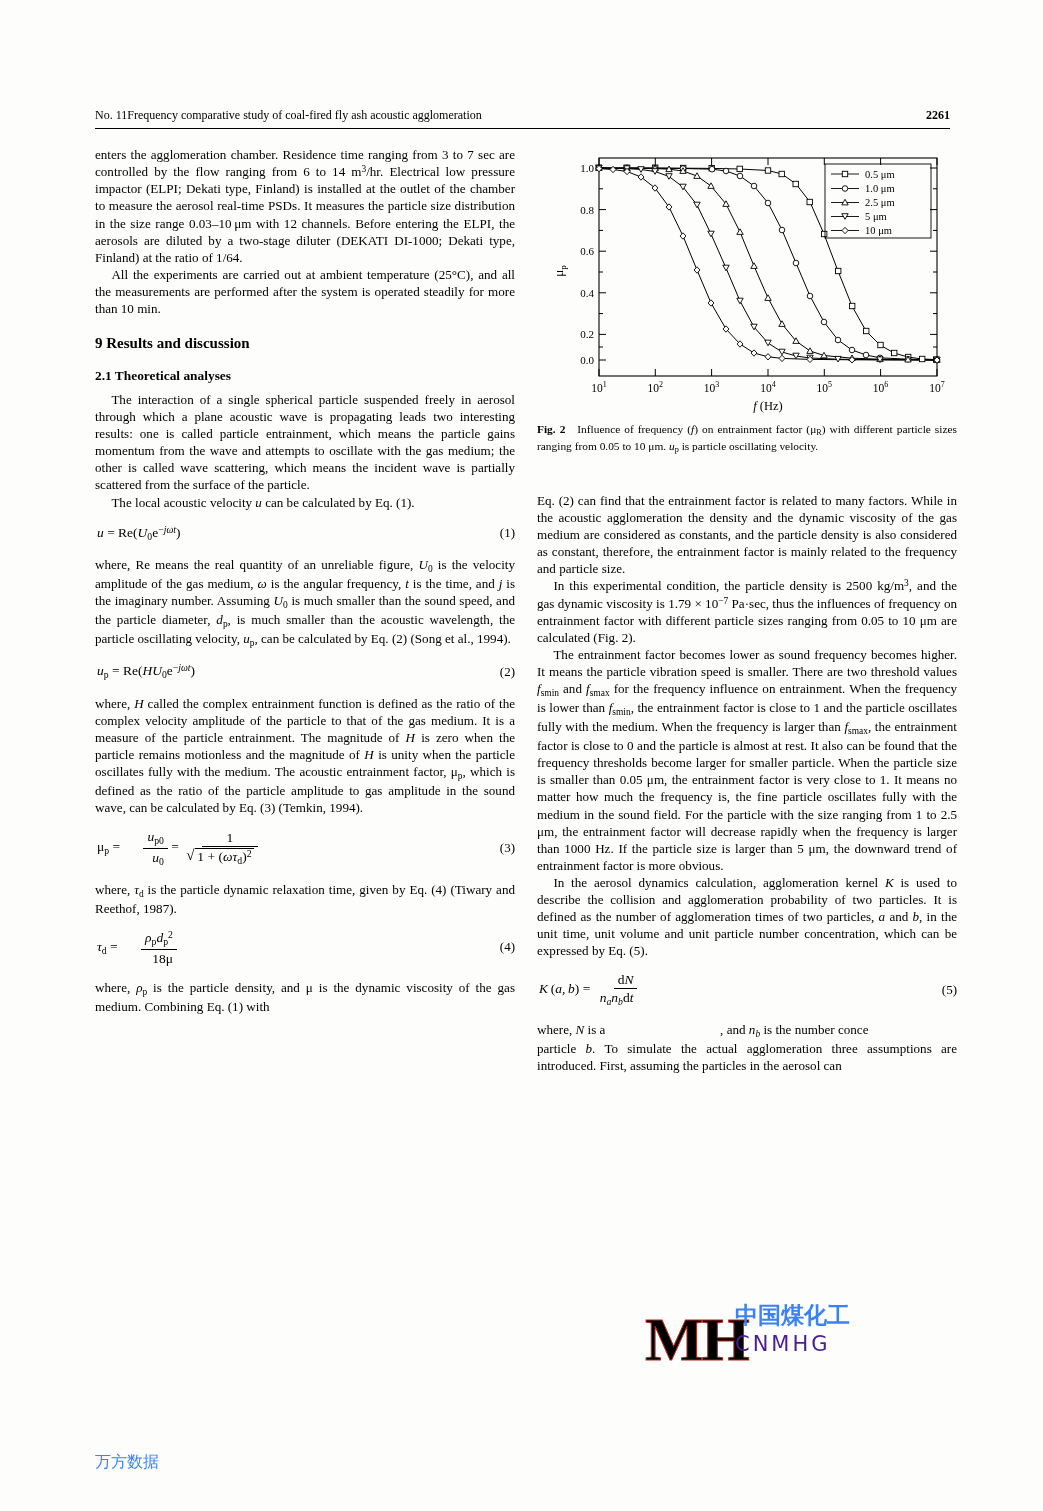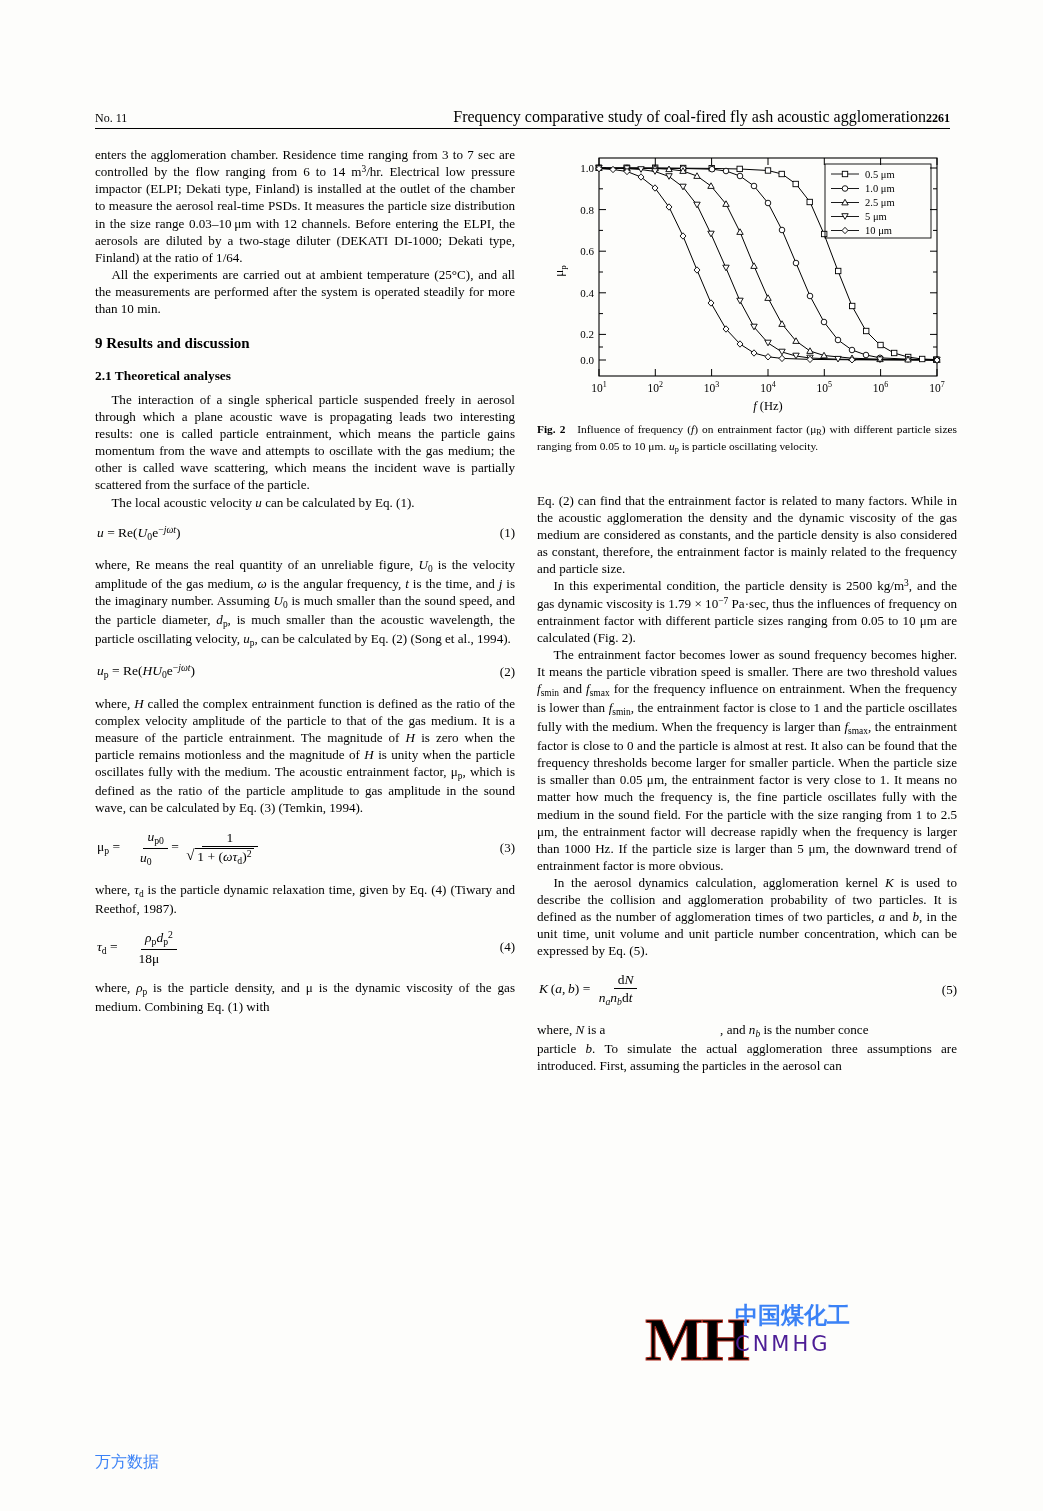"Frequency comparative study of" .header .hdr-center { font-size: 16px -> 12px; text-align: right -> left }
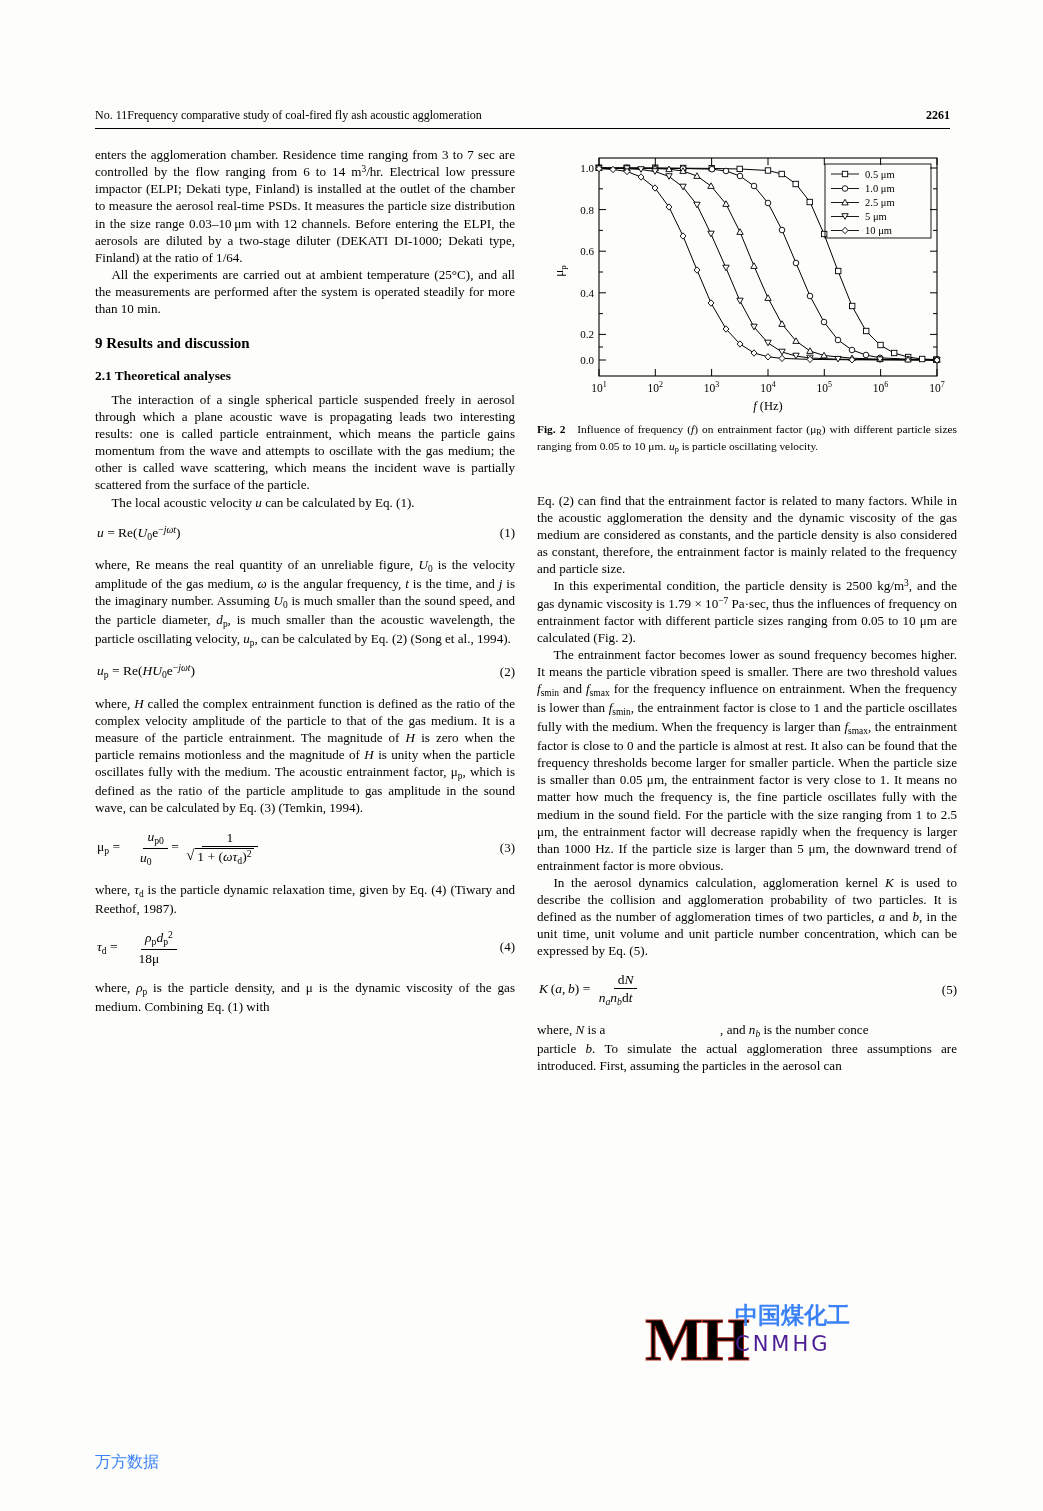"u0" .frac .bot { text-align: none -> right }
